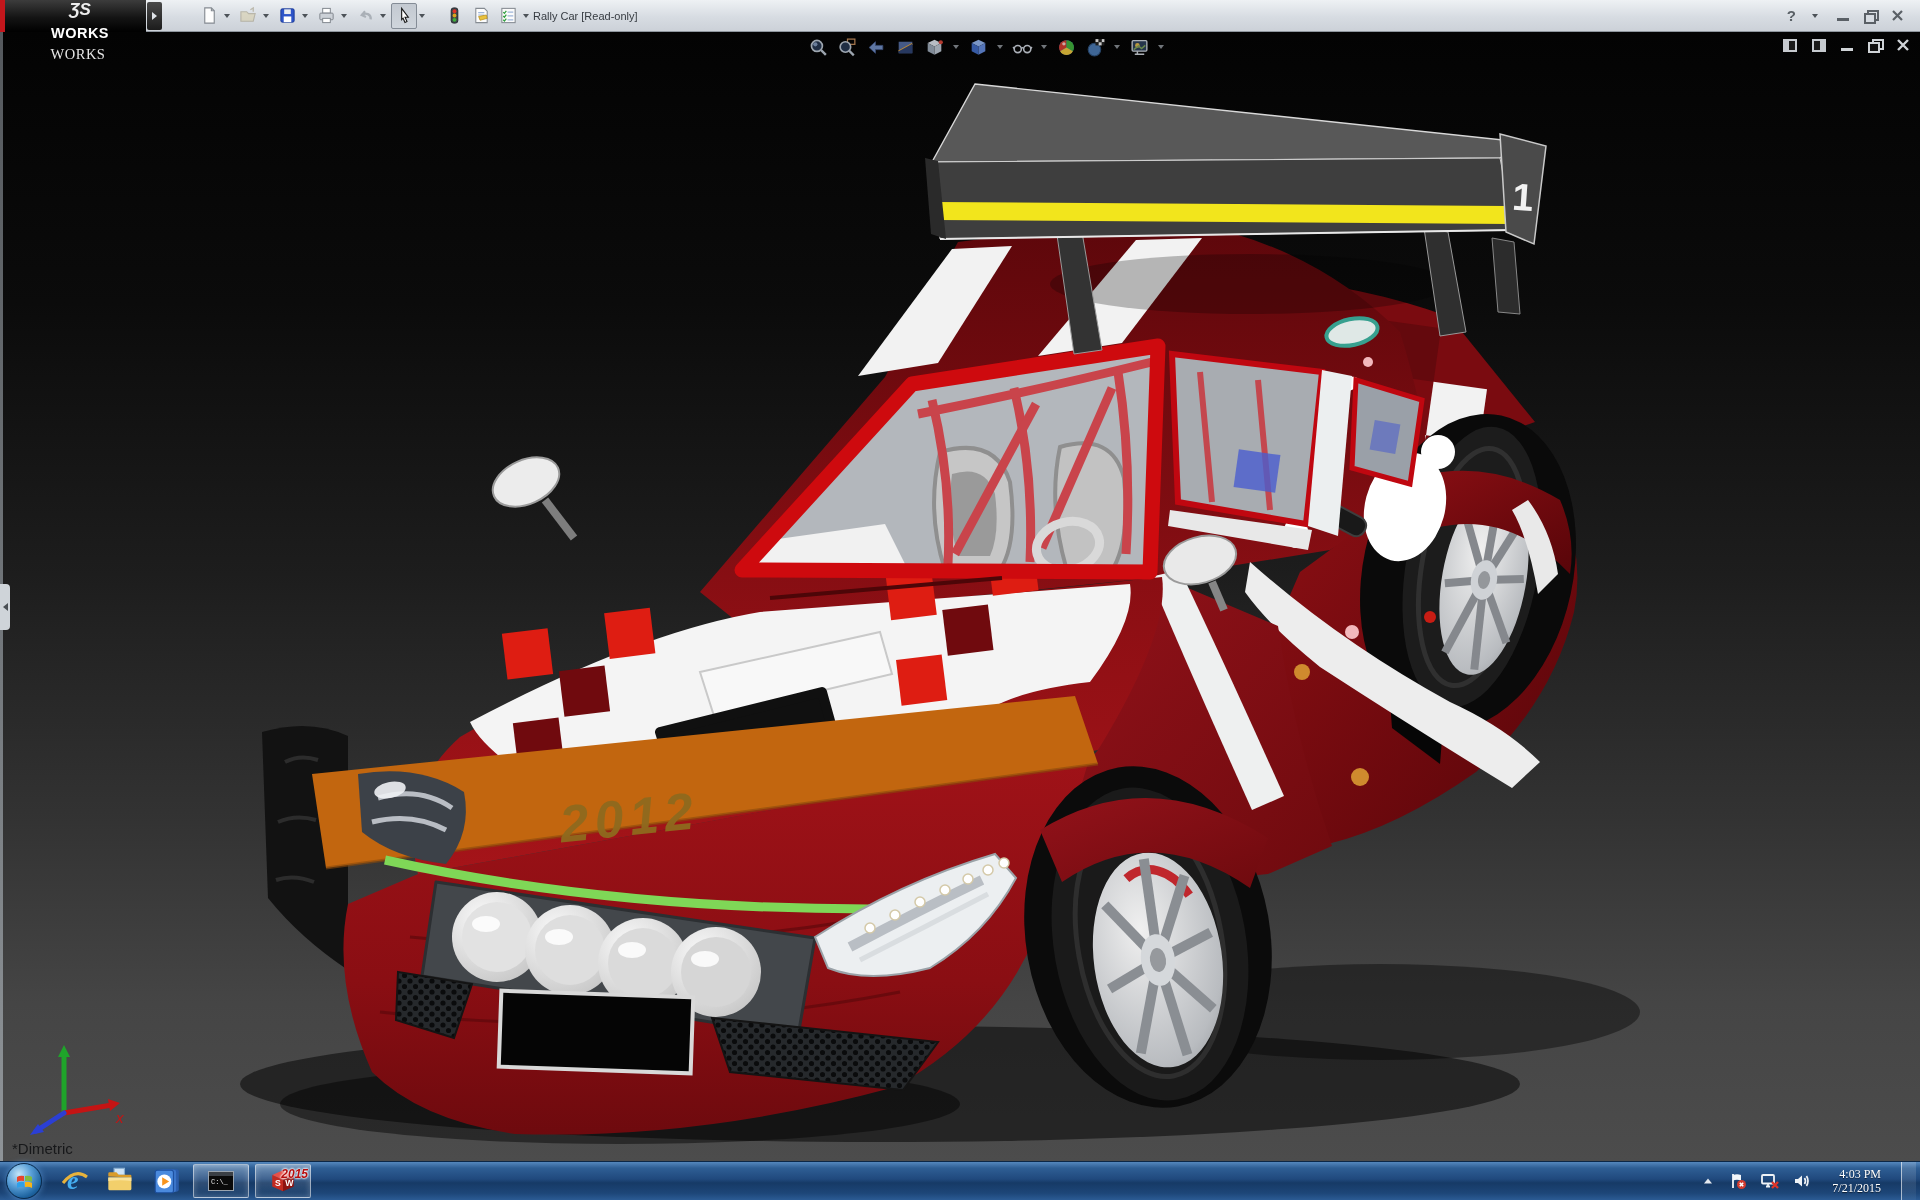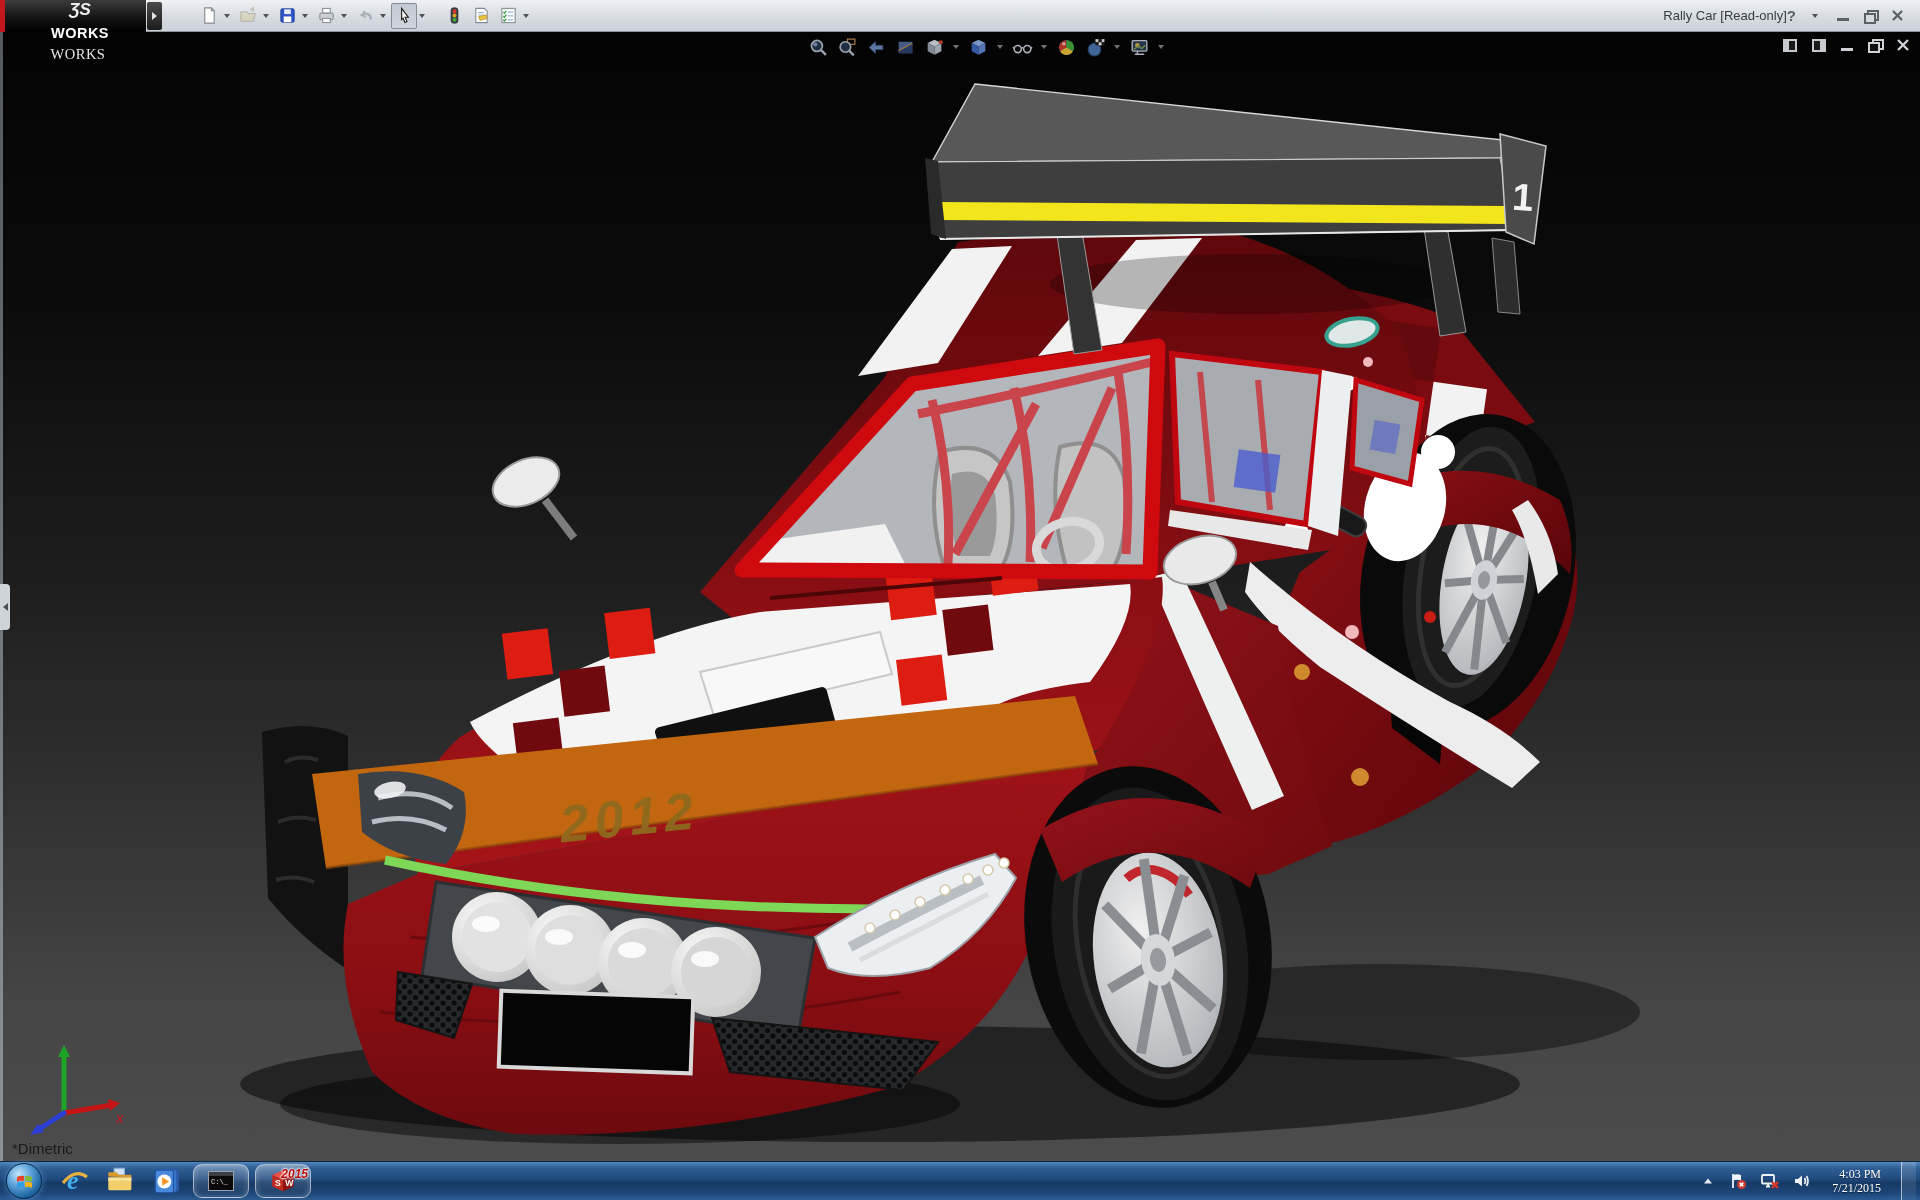"Rally Car [Read-only]" .doc-title { font-size: 13px -> 11px; text-align: right -> left }
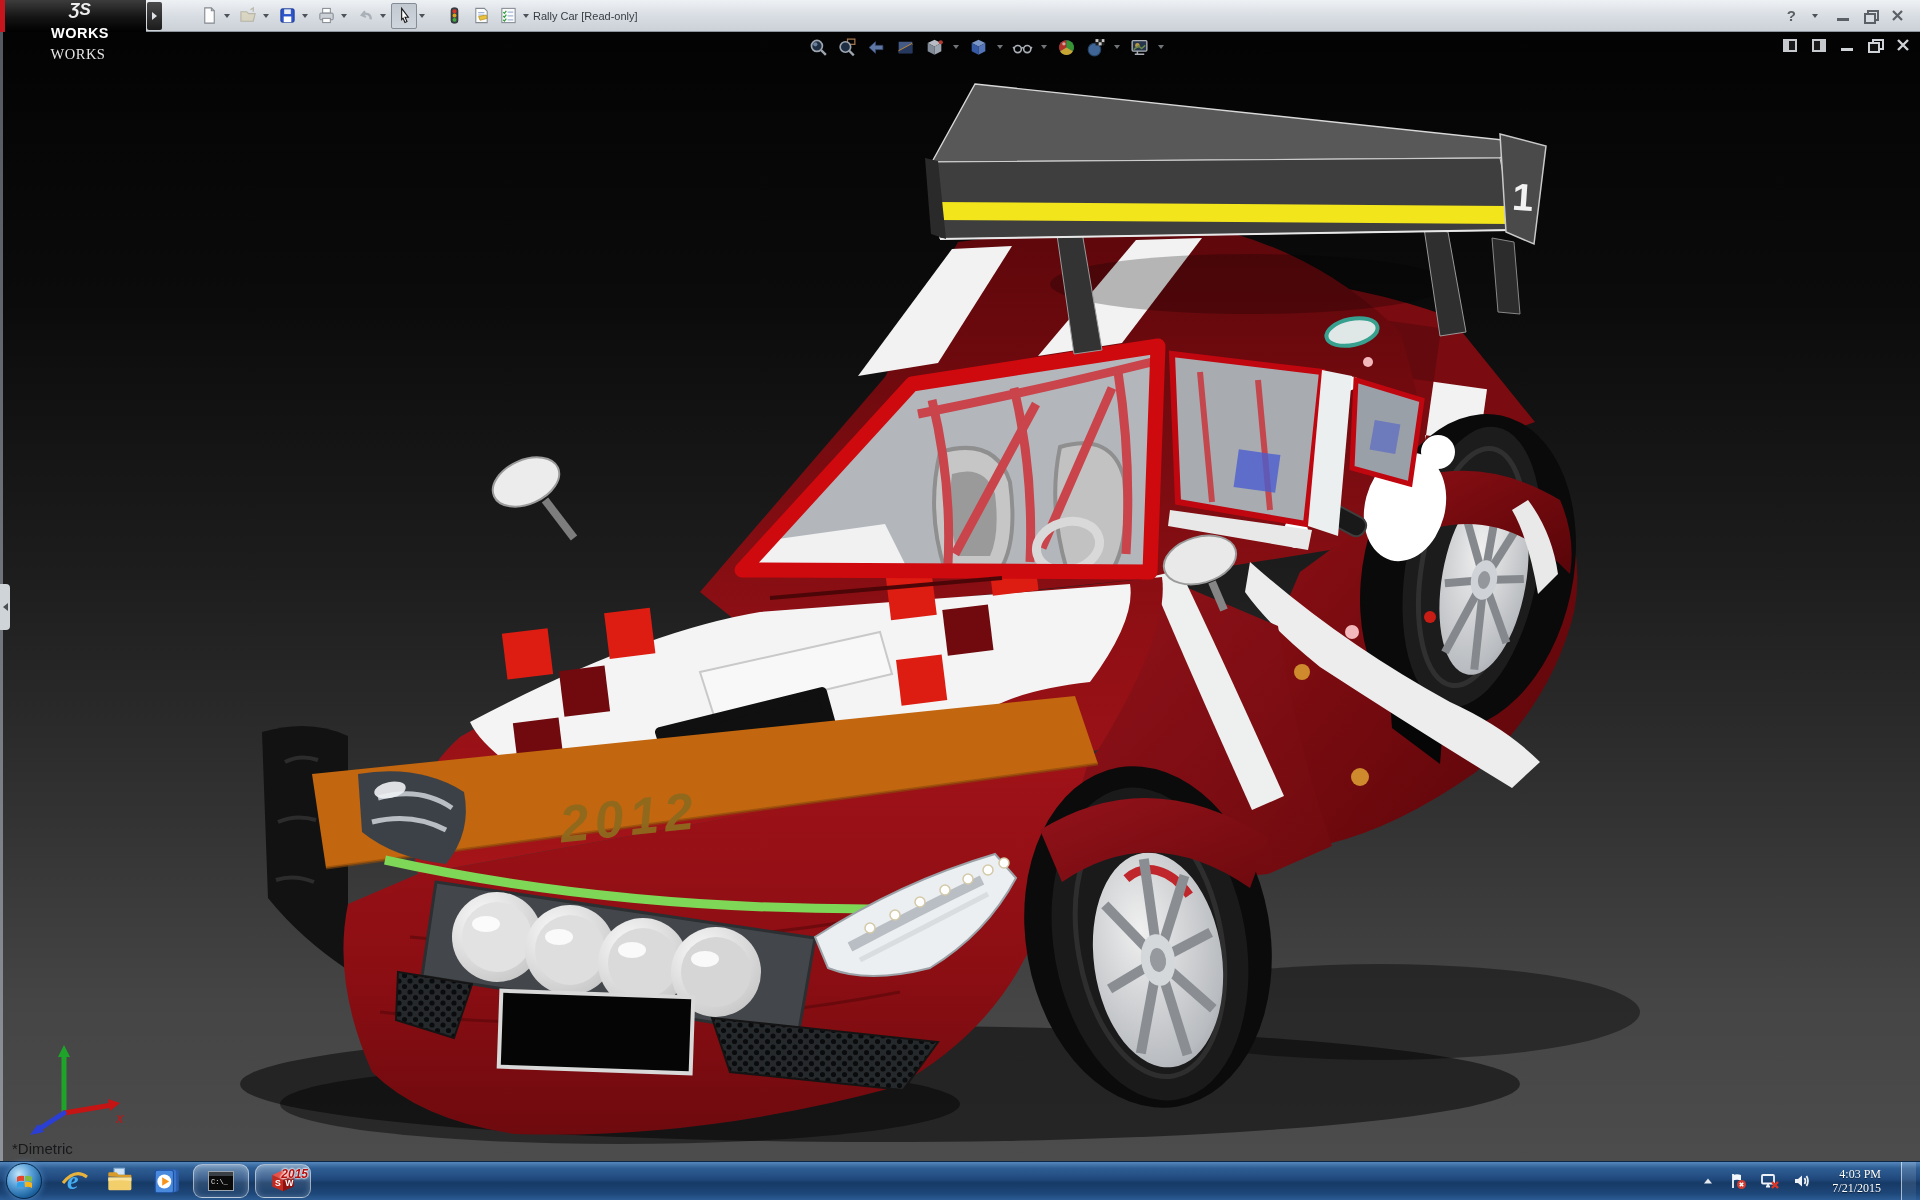"C:\_" .task-btn { border-radius: 9px -> 2px }
